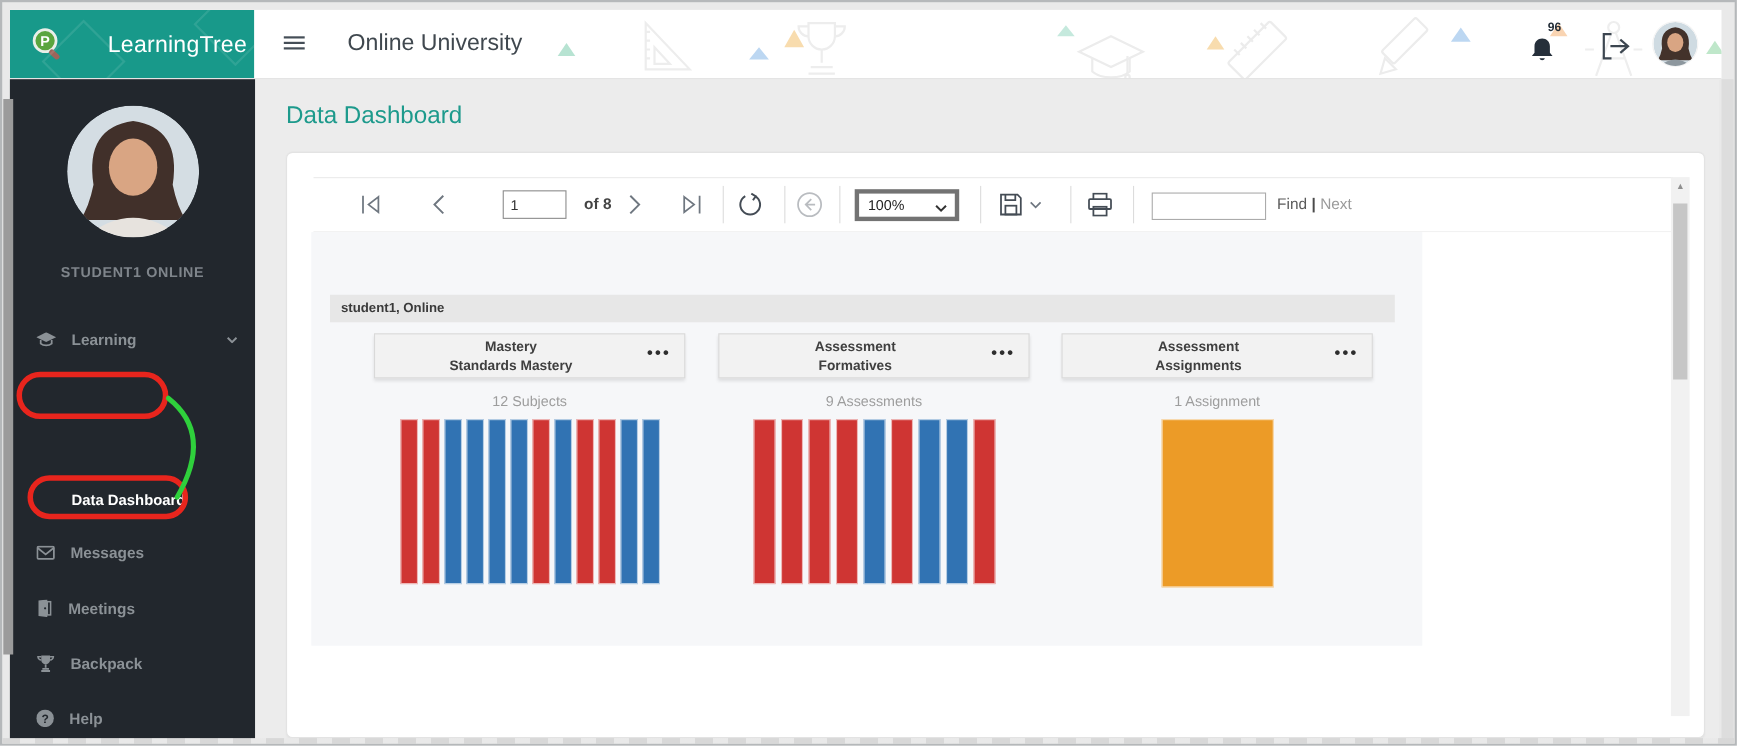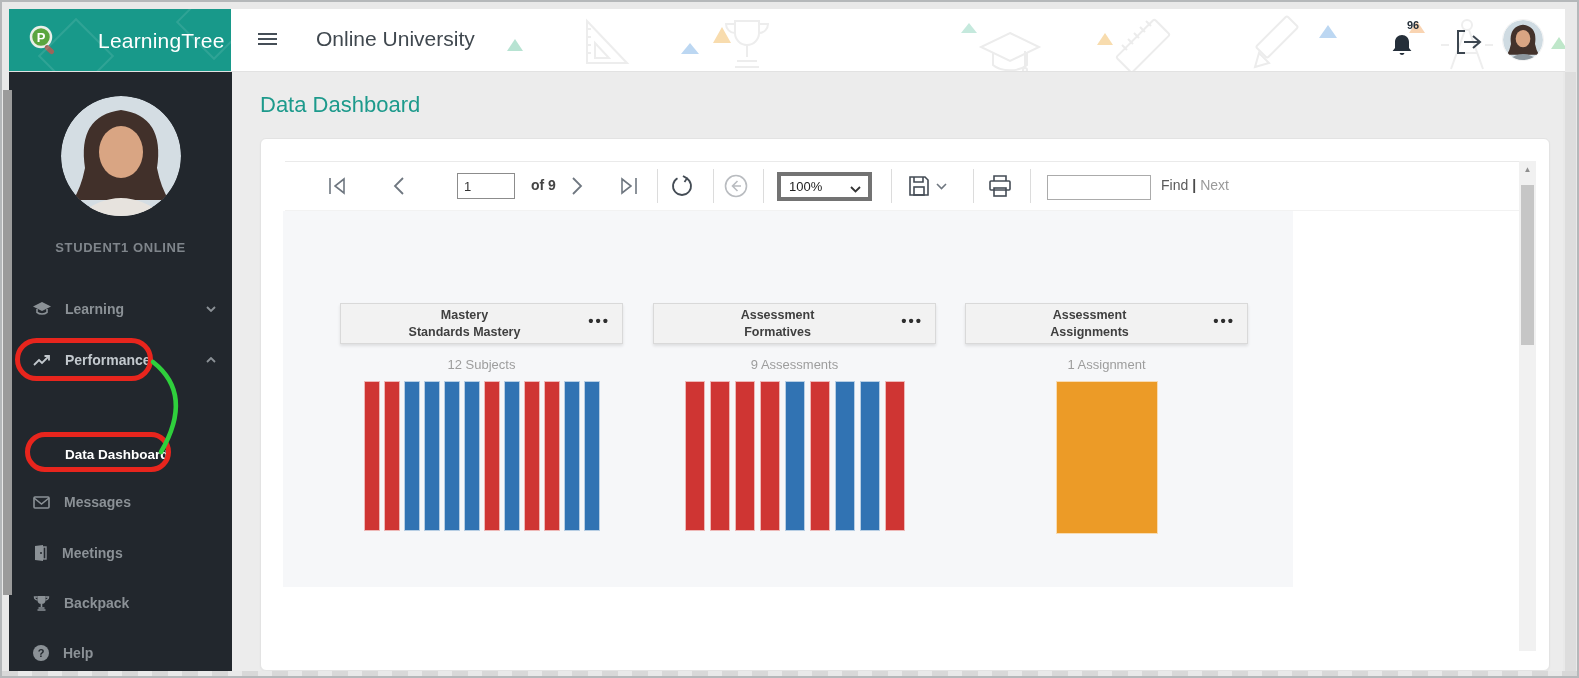"of 9" span.of-label { text: 9 -> 8 }
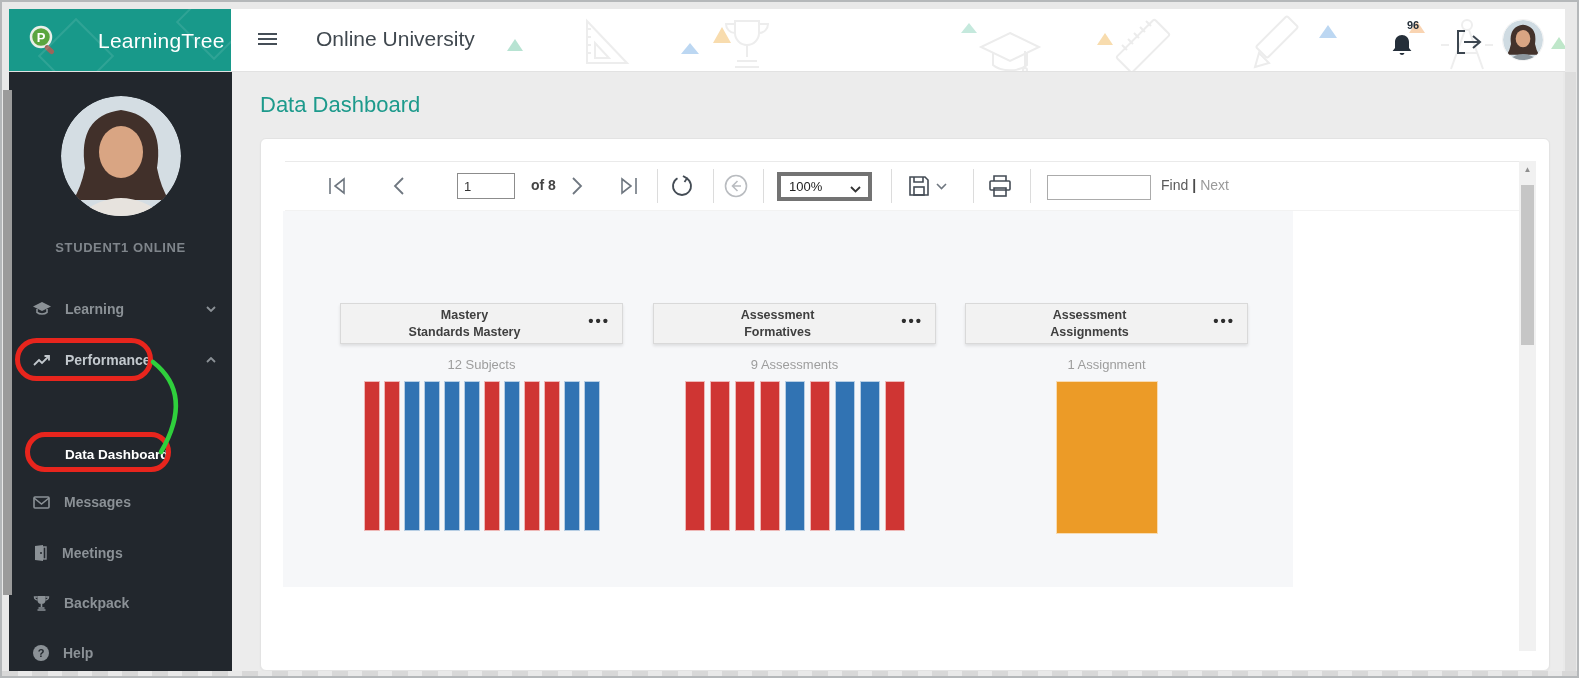"student1, Online" div.group-band { html: none -> <div>student1, Online</div> }
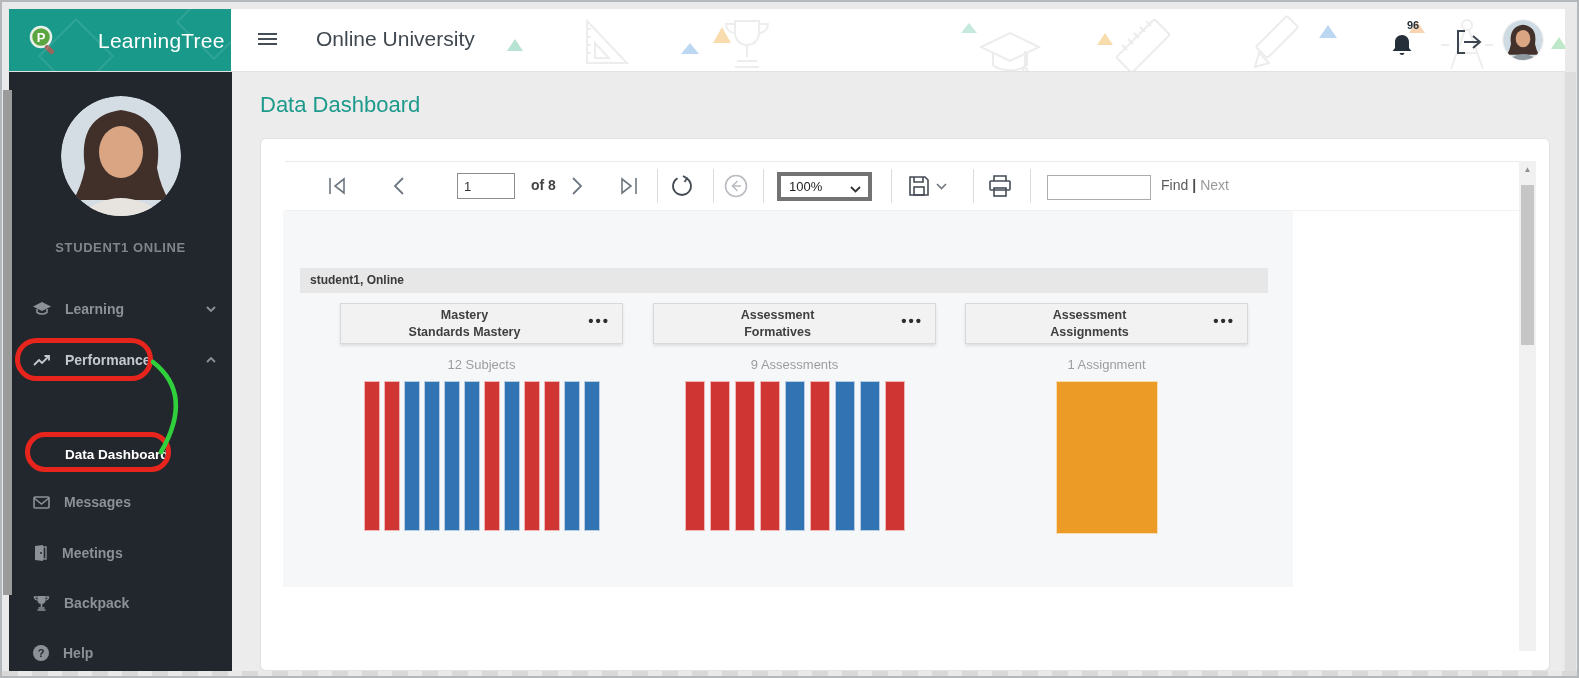"Performance" div.nav-item { html: <div> <svg> <path></path> <path></path> </svg> <span>Performance</span> <svg> <path></path> </svg> </div> -> none }
